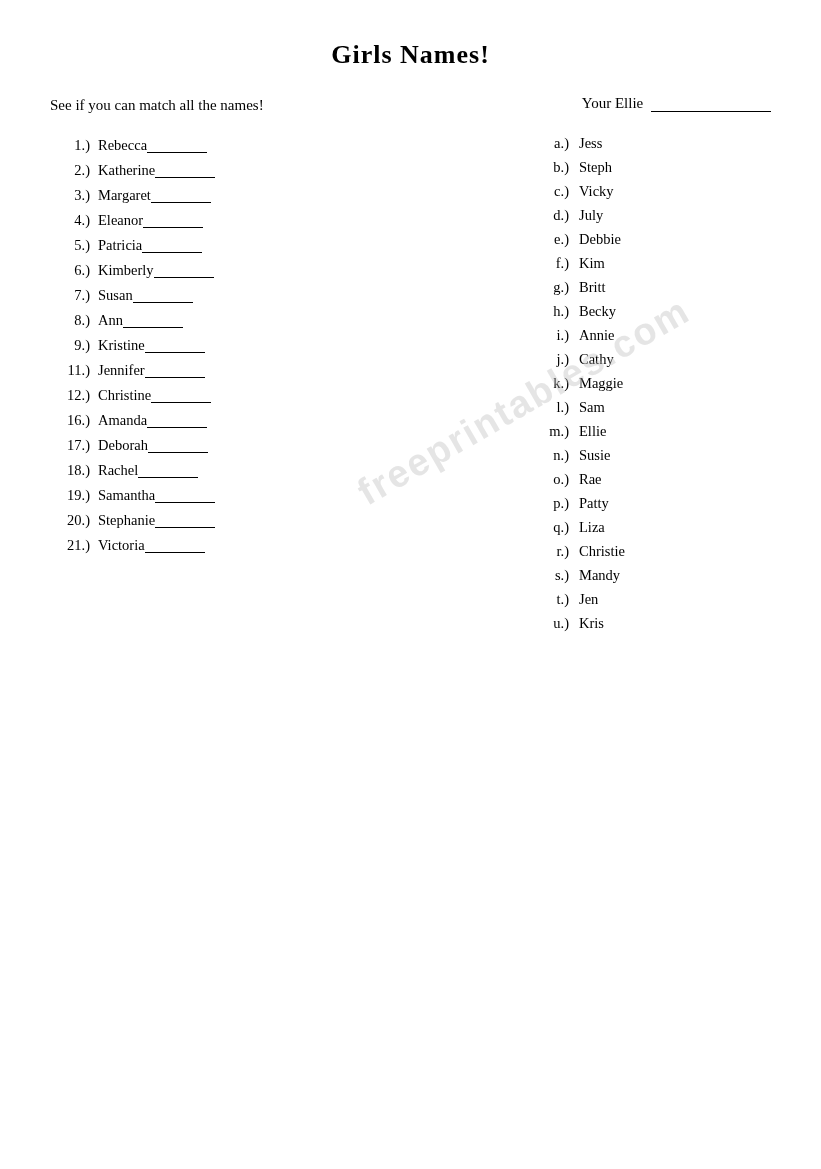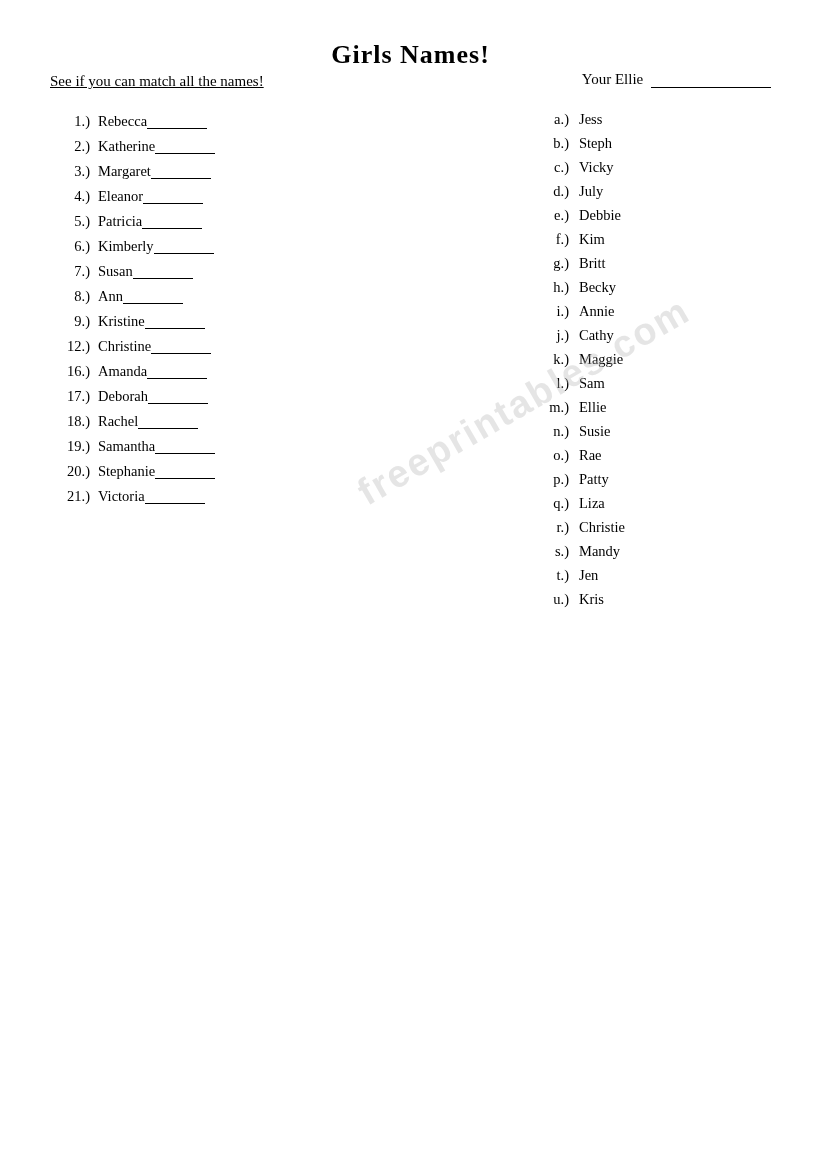"Girls Names!" .page-title { margin-bottom: none -> 24px }
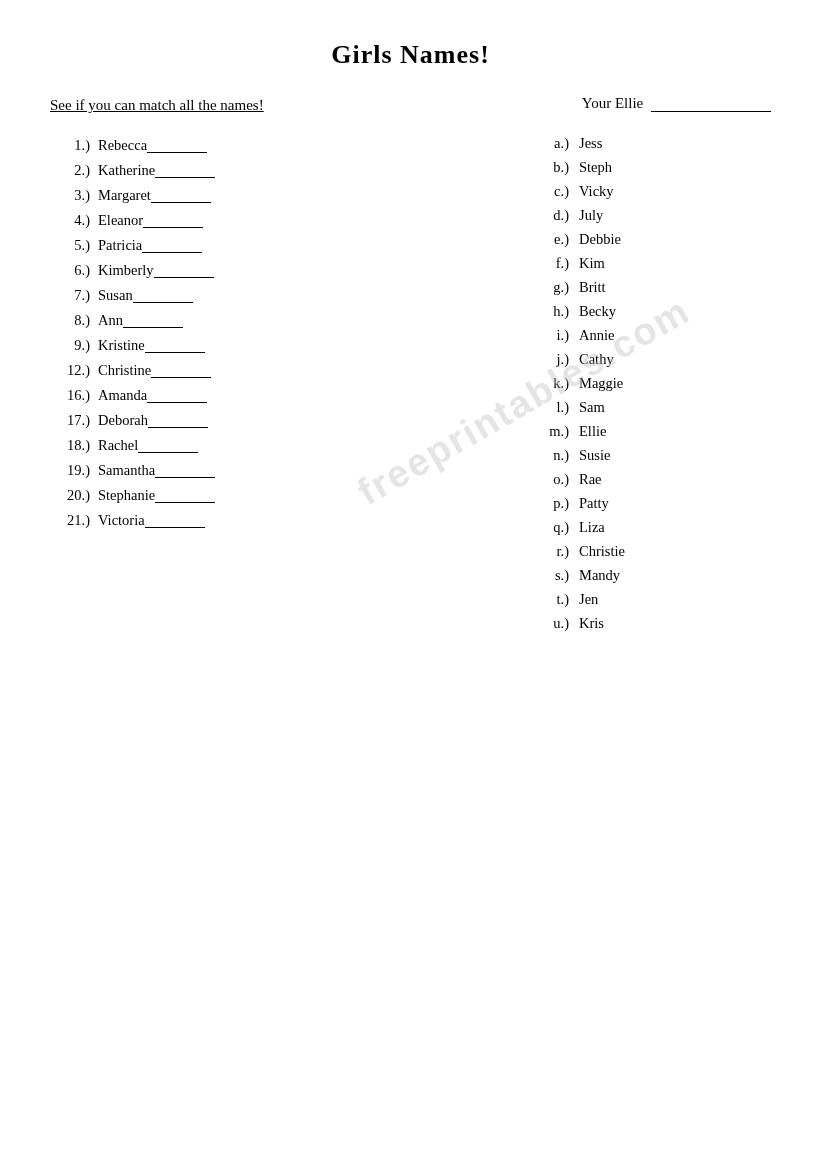"See if you can match" .instruction { text-decoration: underline -> none }
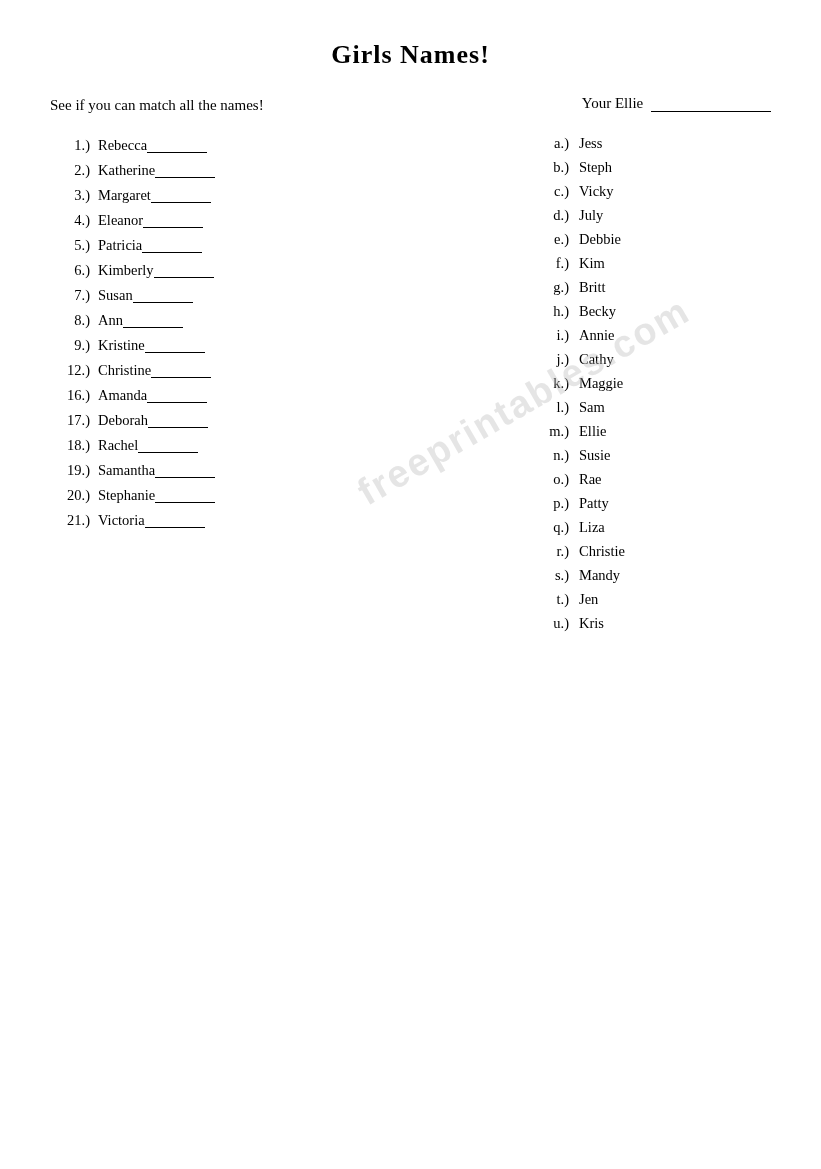"11.)" div.name-row { html: none -> <div> <span>11.)</span> <span>Jennifer<span>&nbsp;</span></span> </div> }
